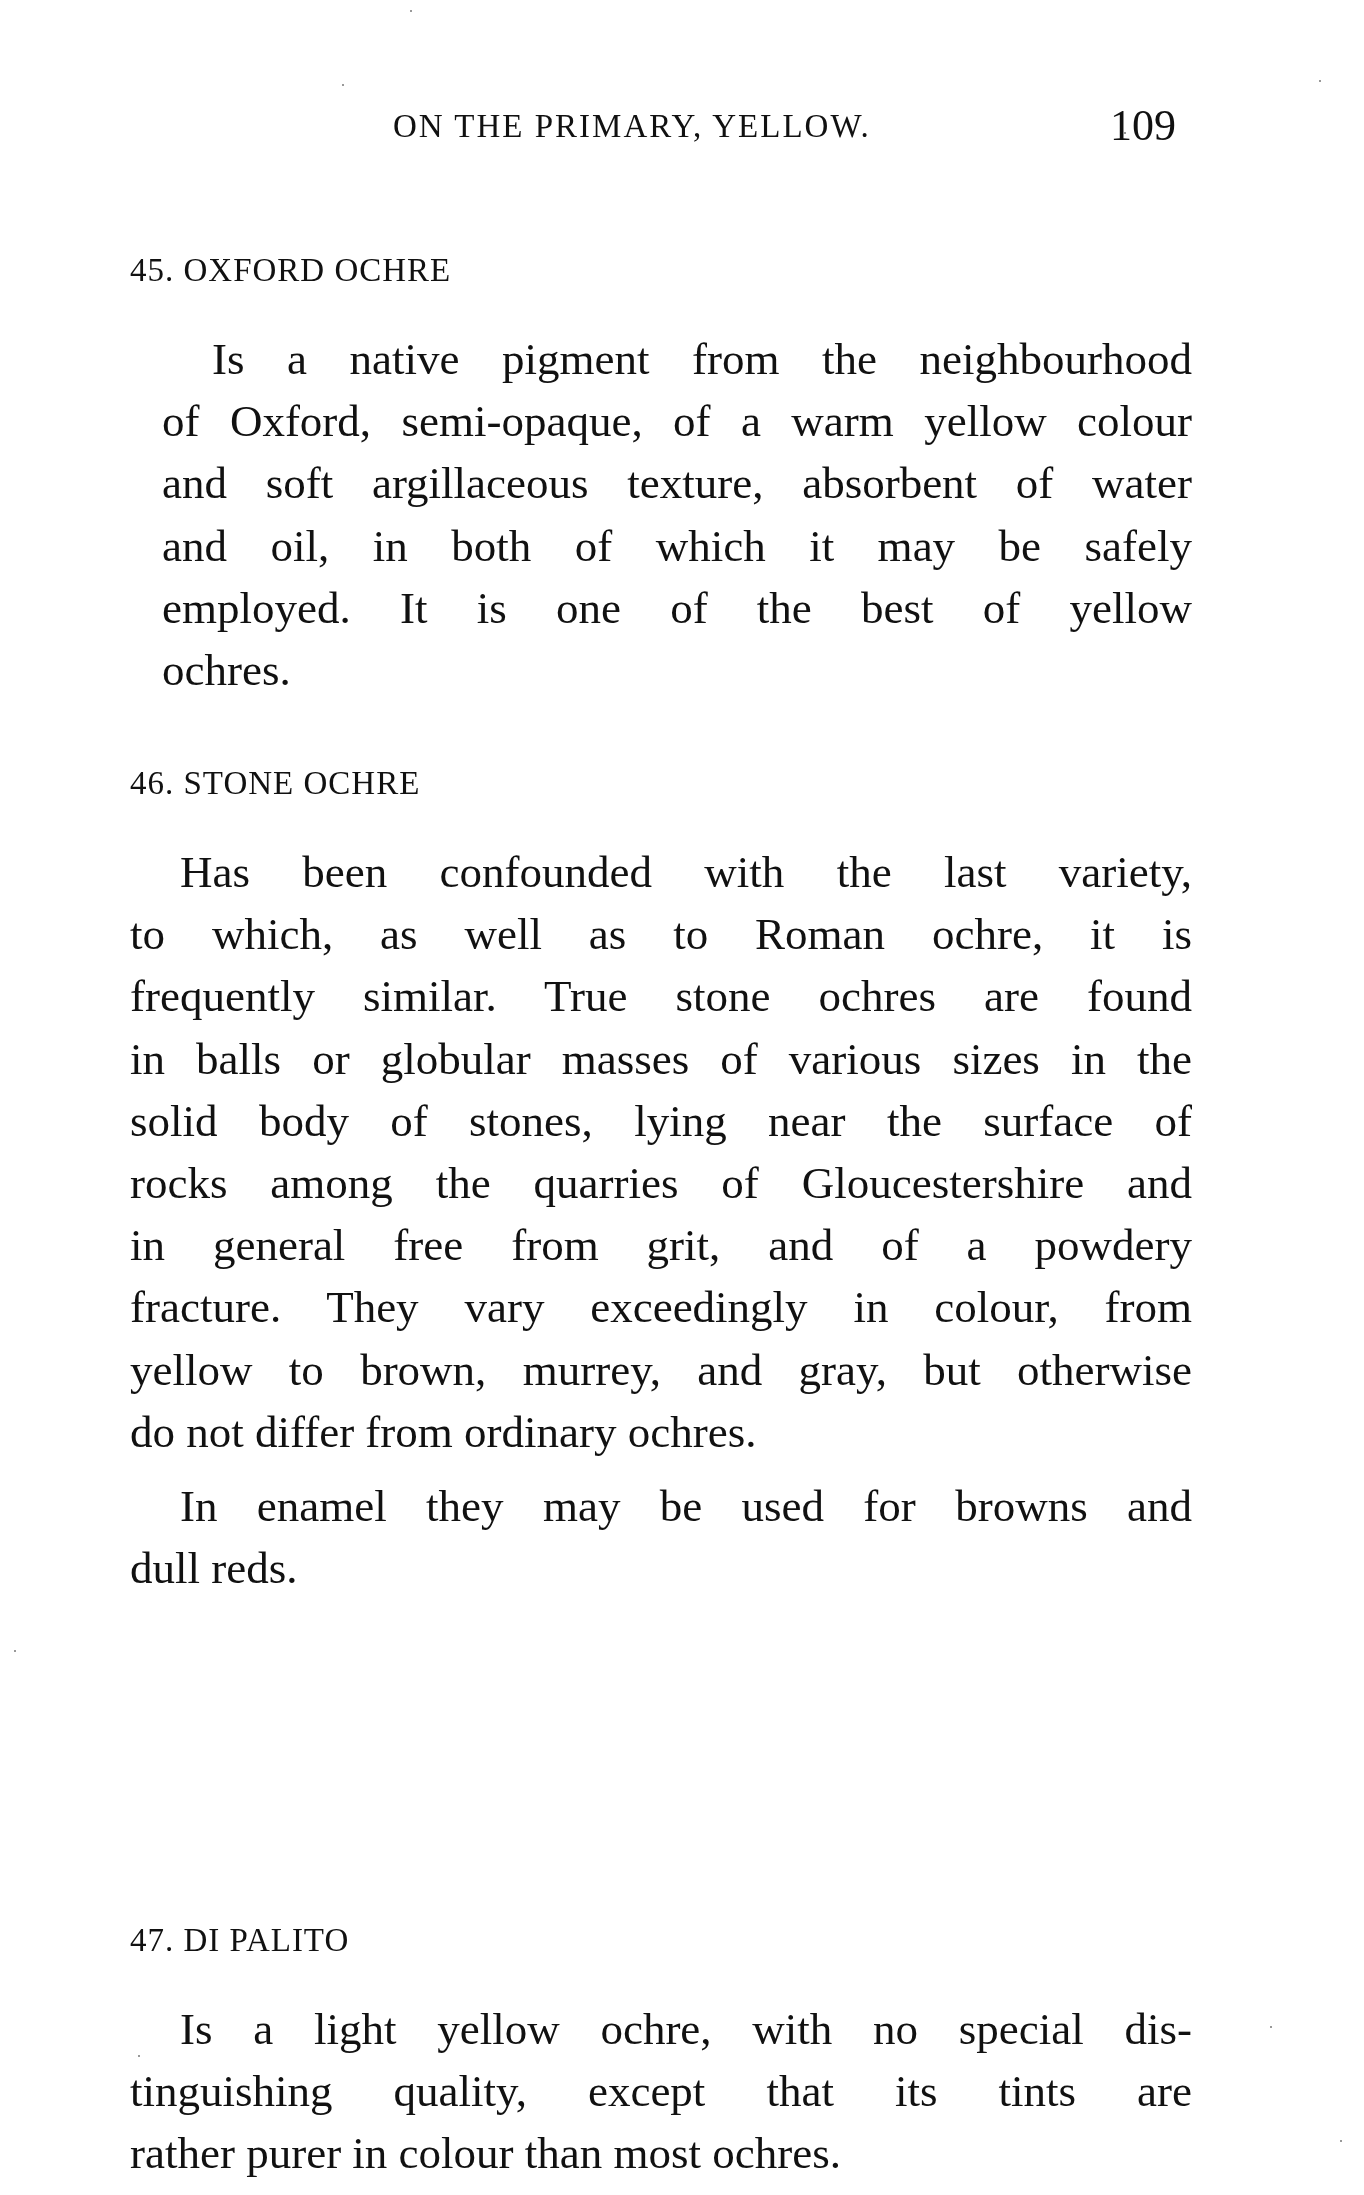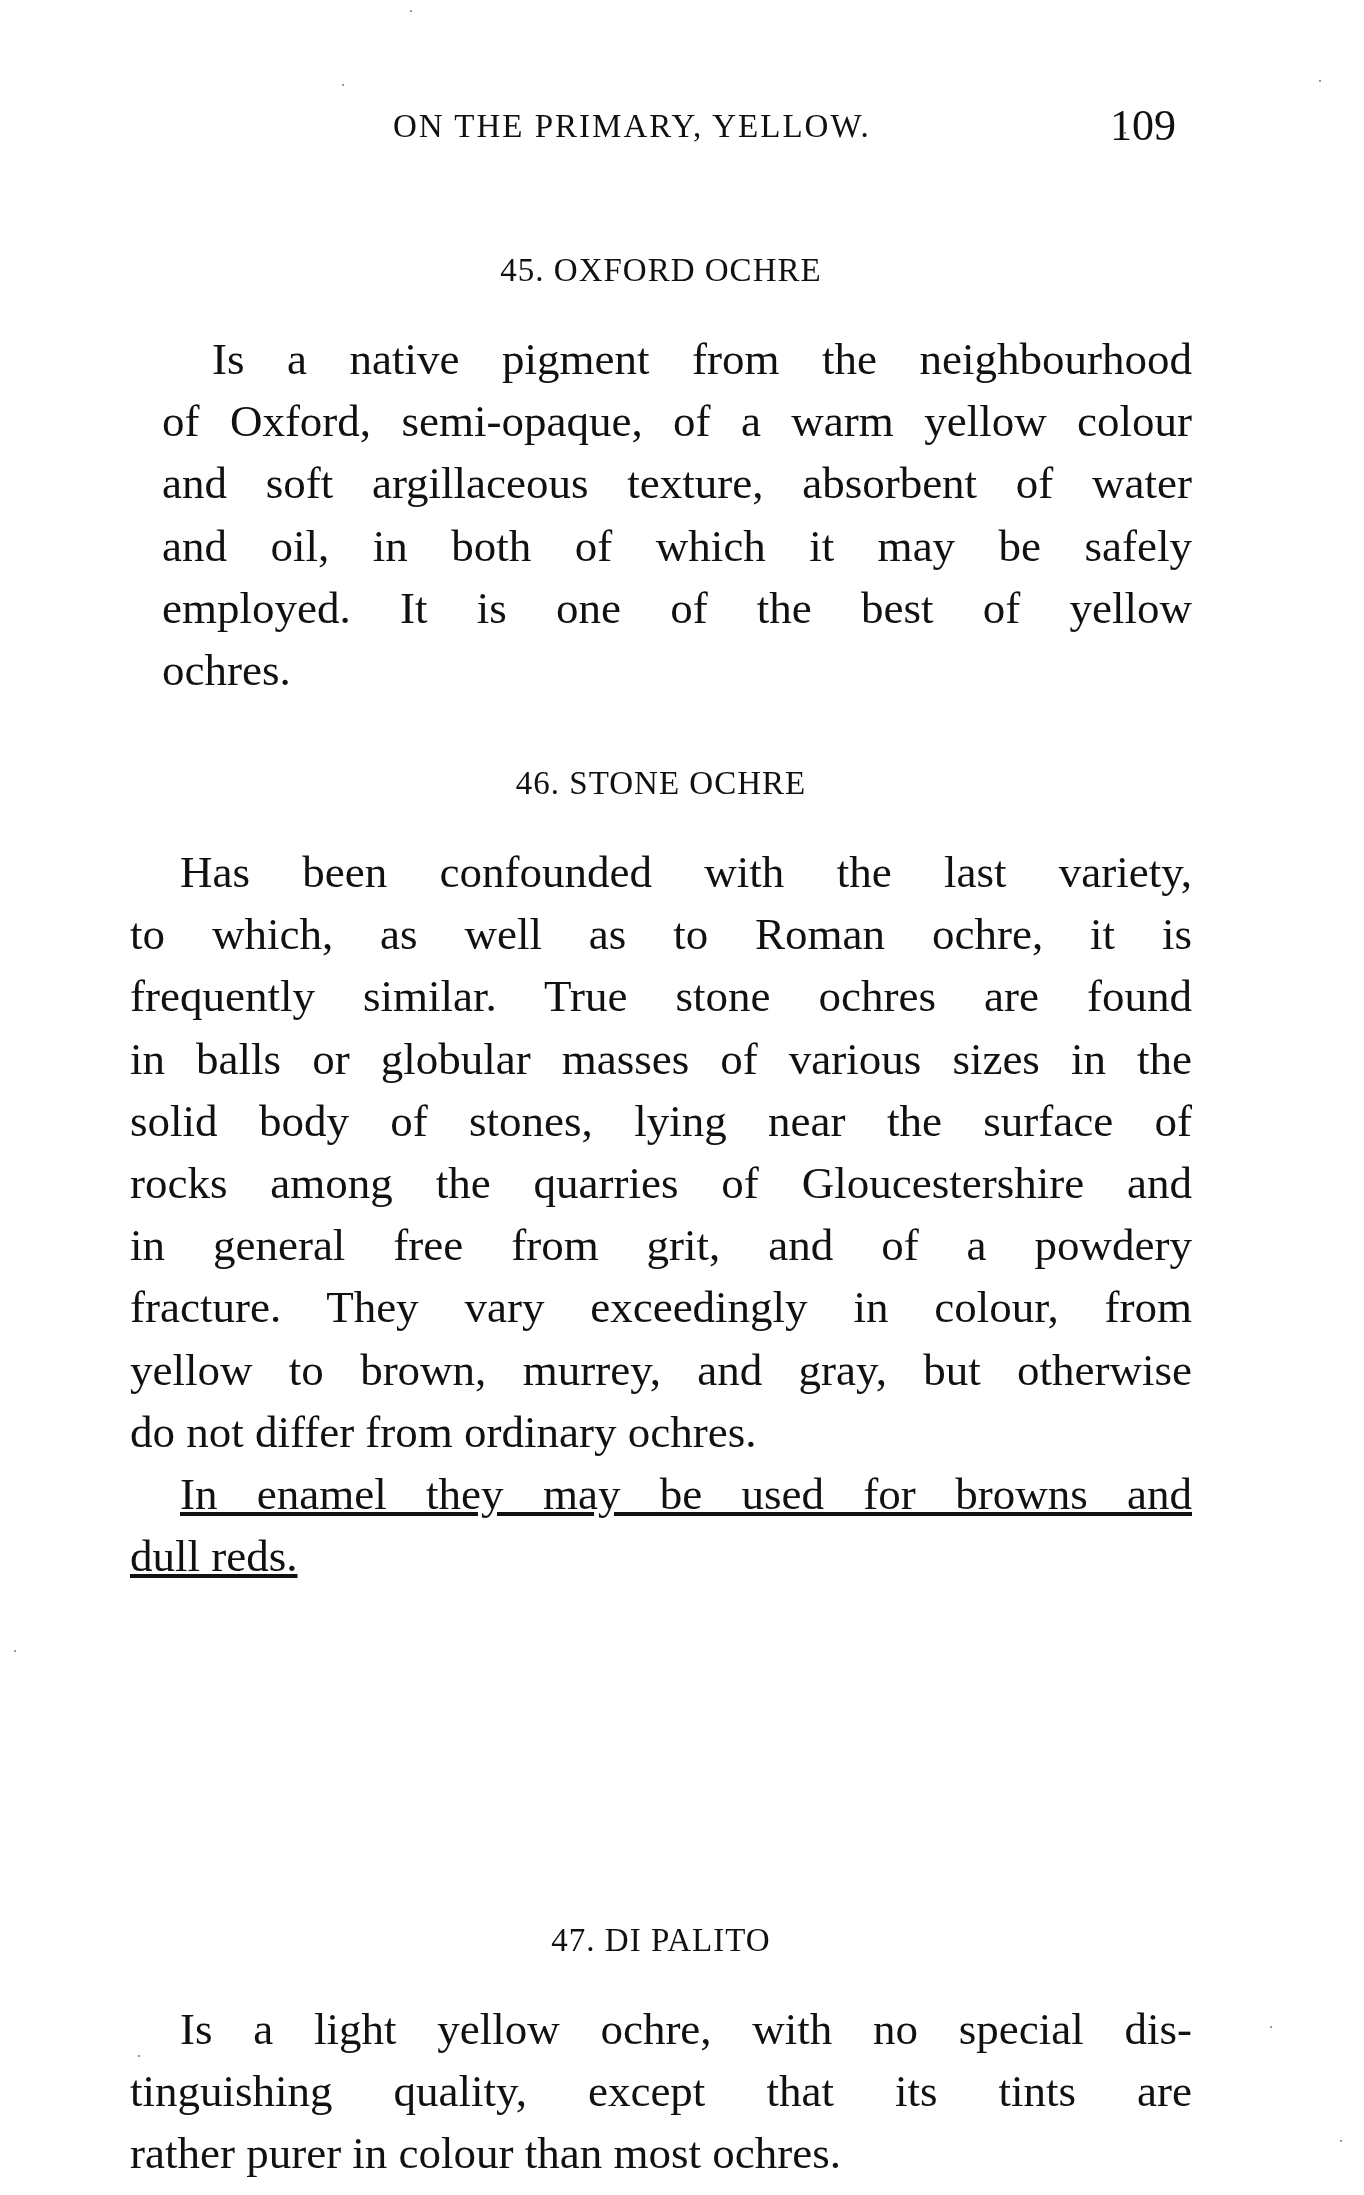"45. OXFORD OCHRE" .section-heading { text-align: center -> left }
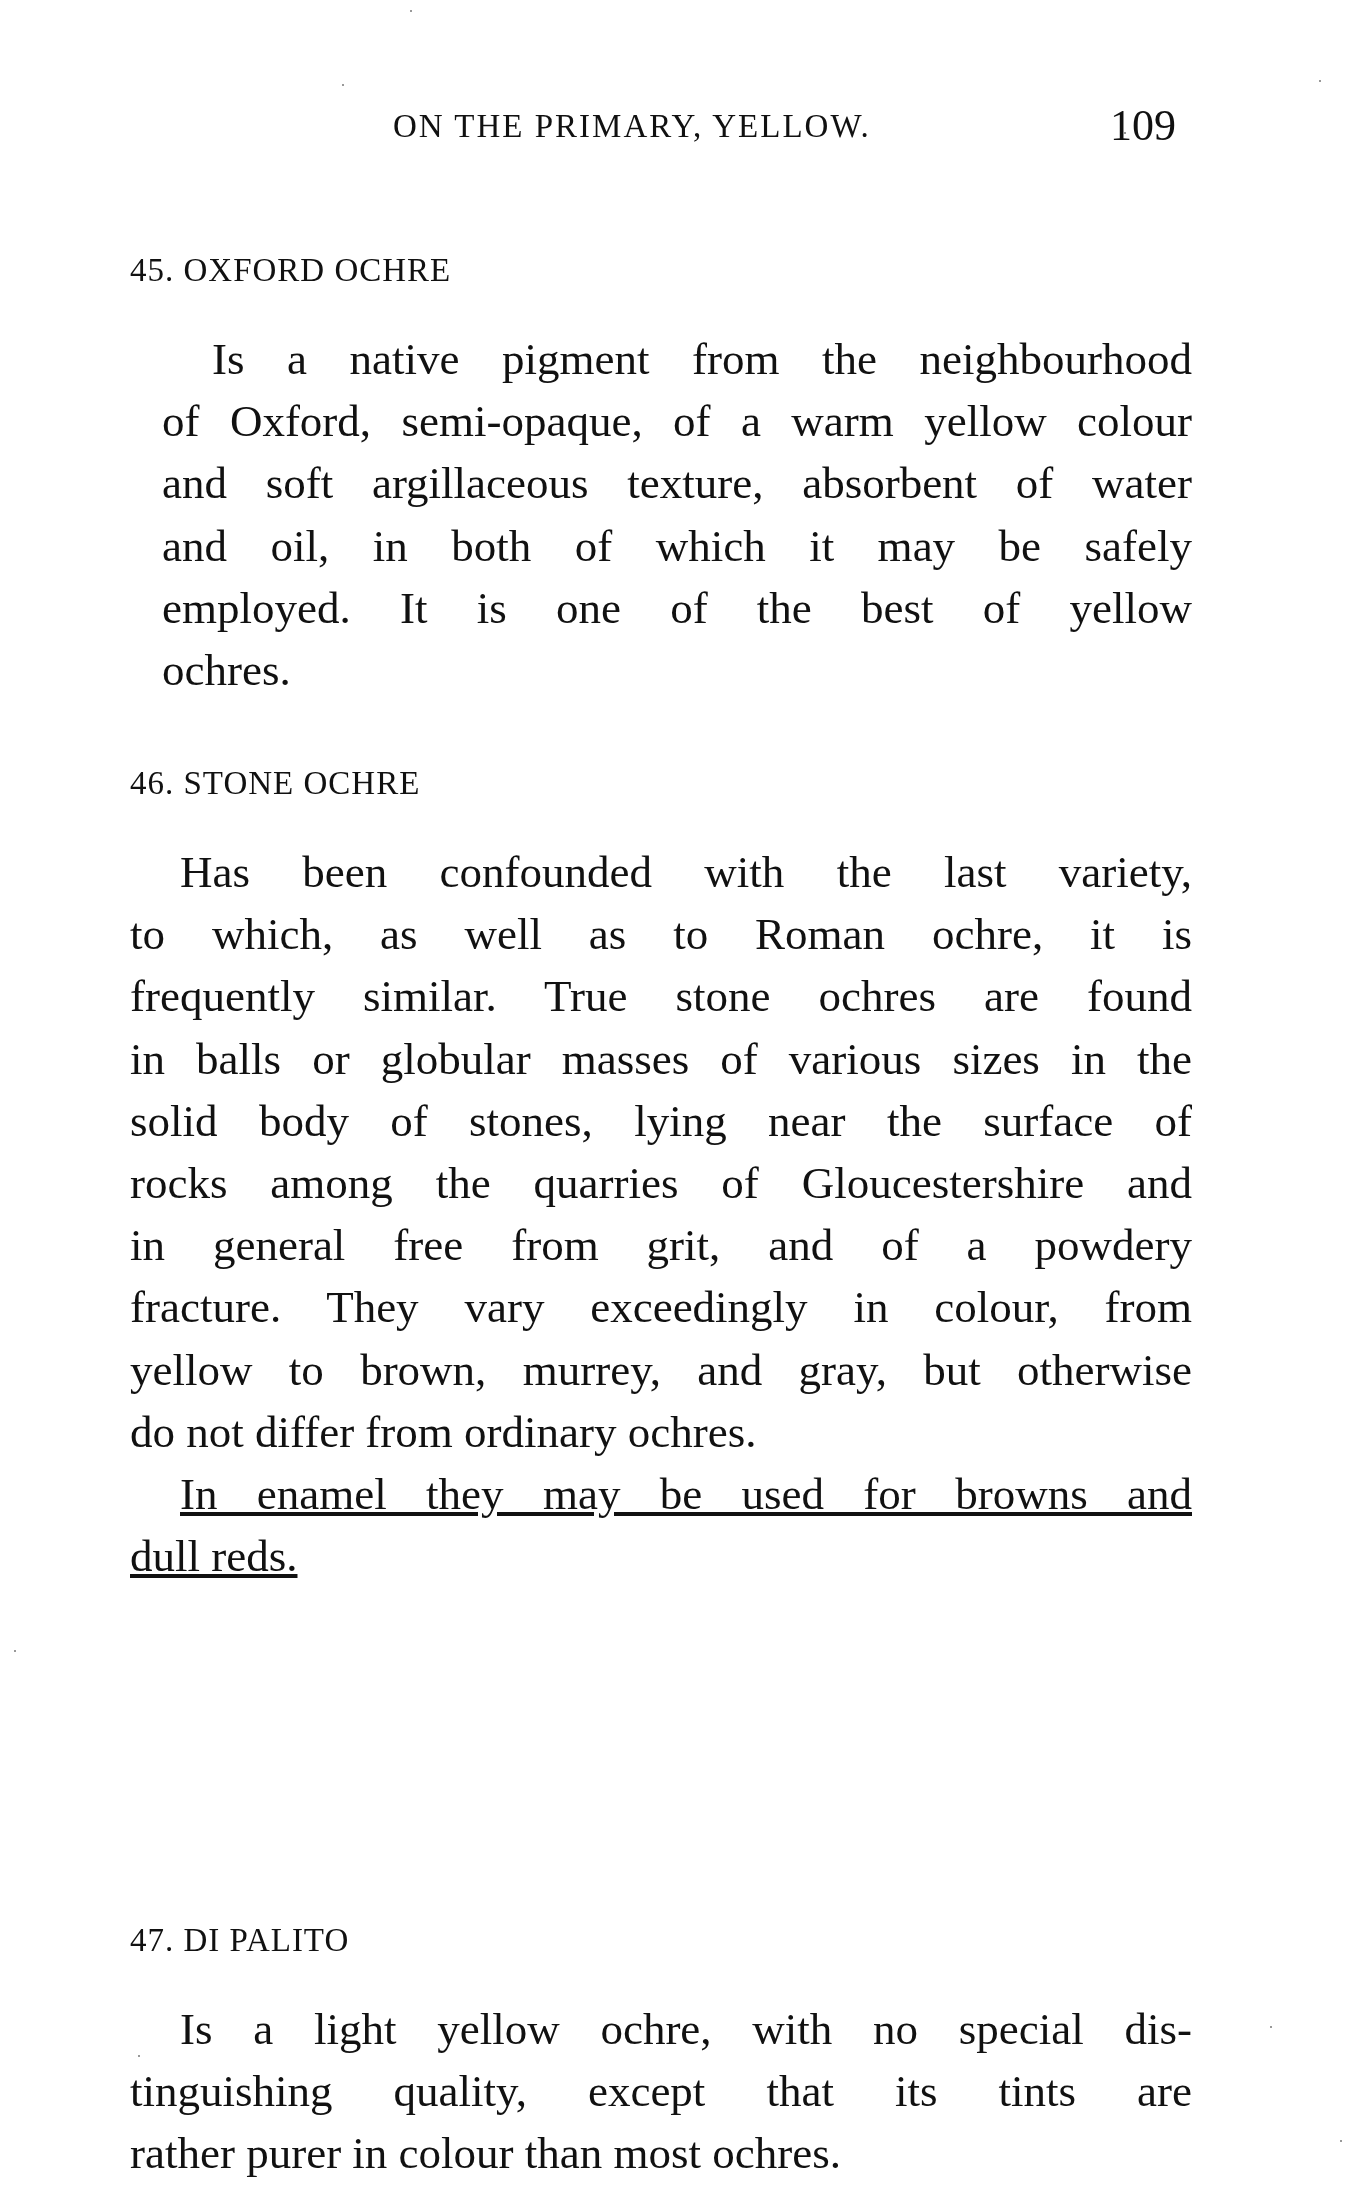"In enamel they may be" #sec46 .para2 { margin-top: 0 -> 12px; text-decoration: underline -> none }
